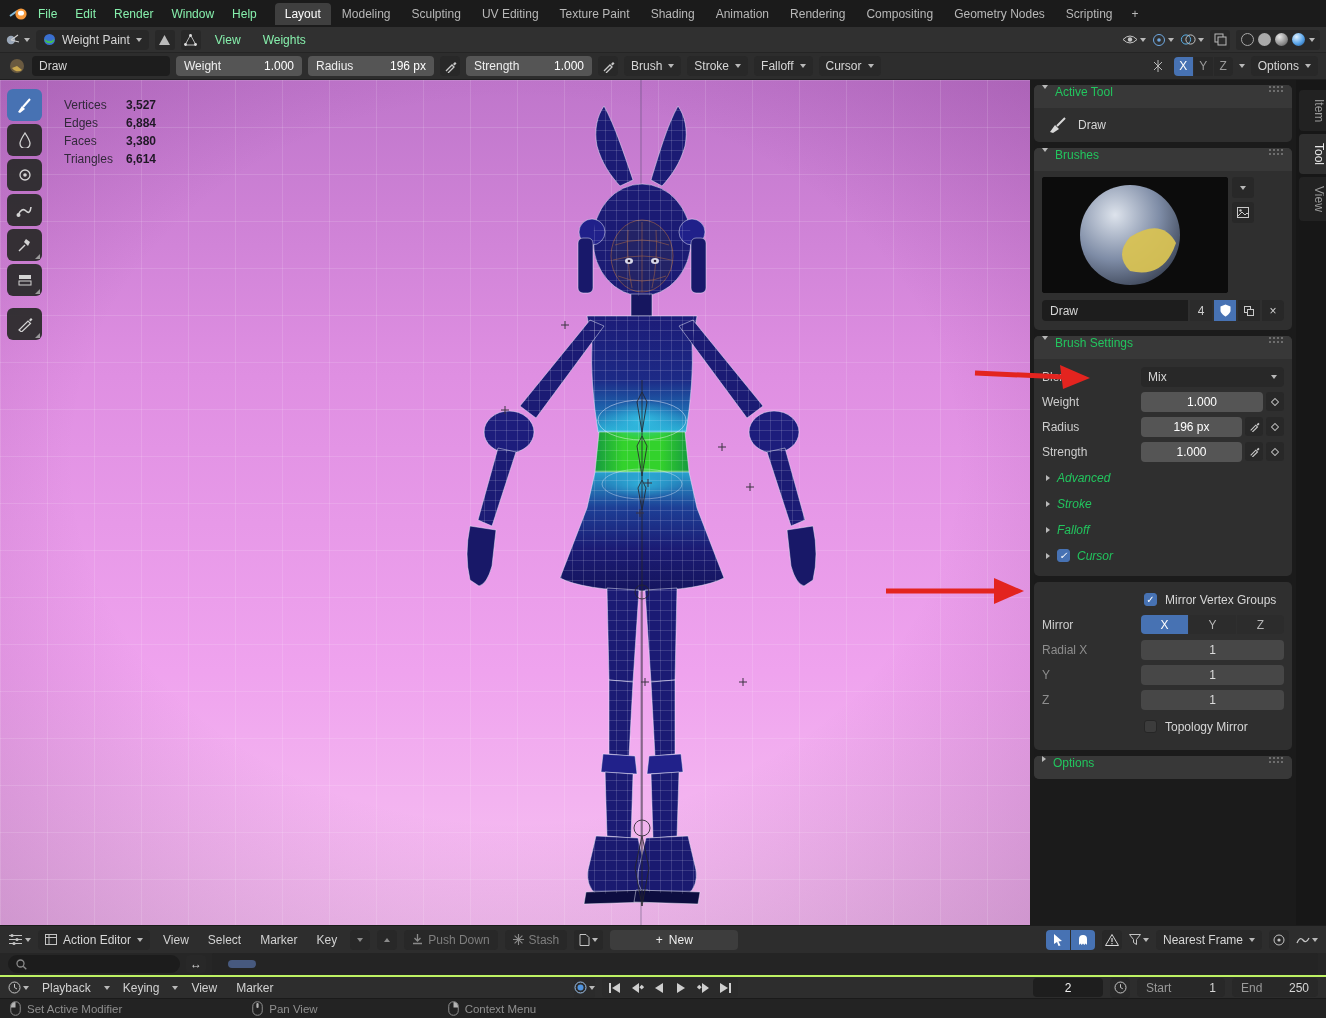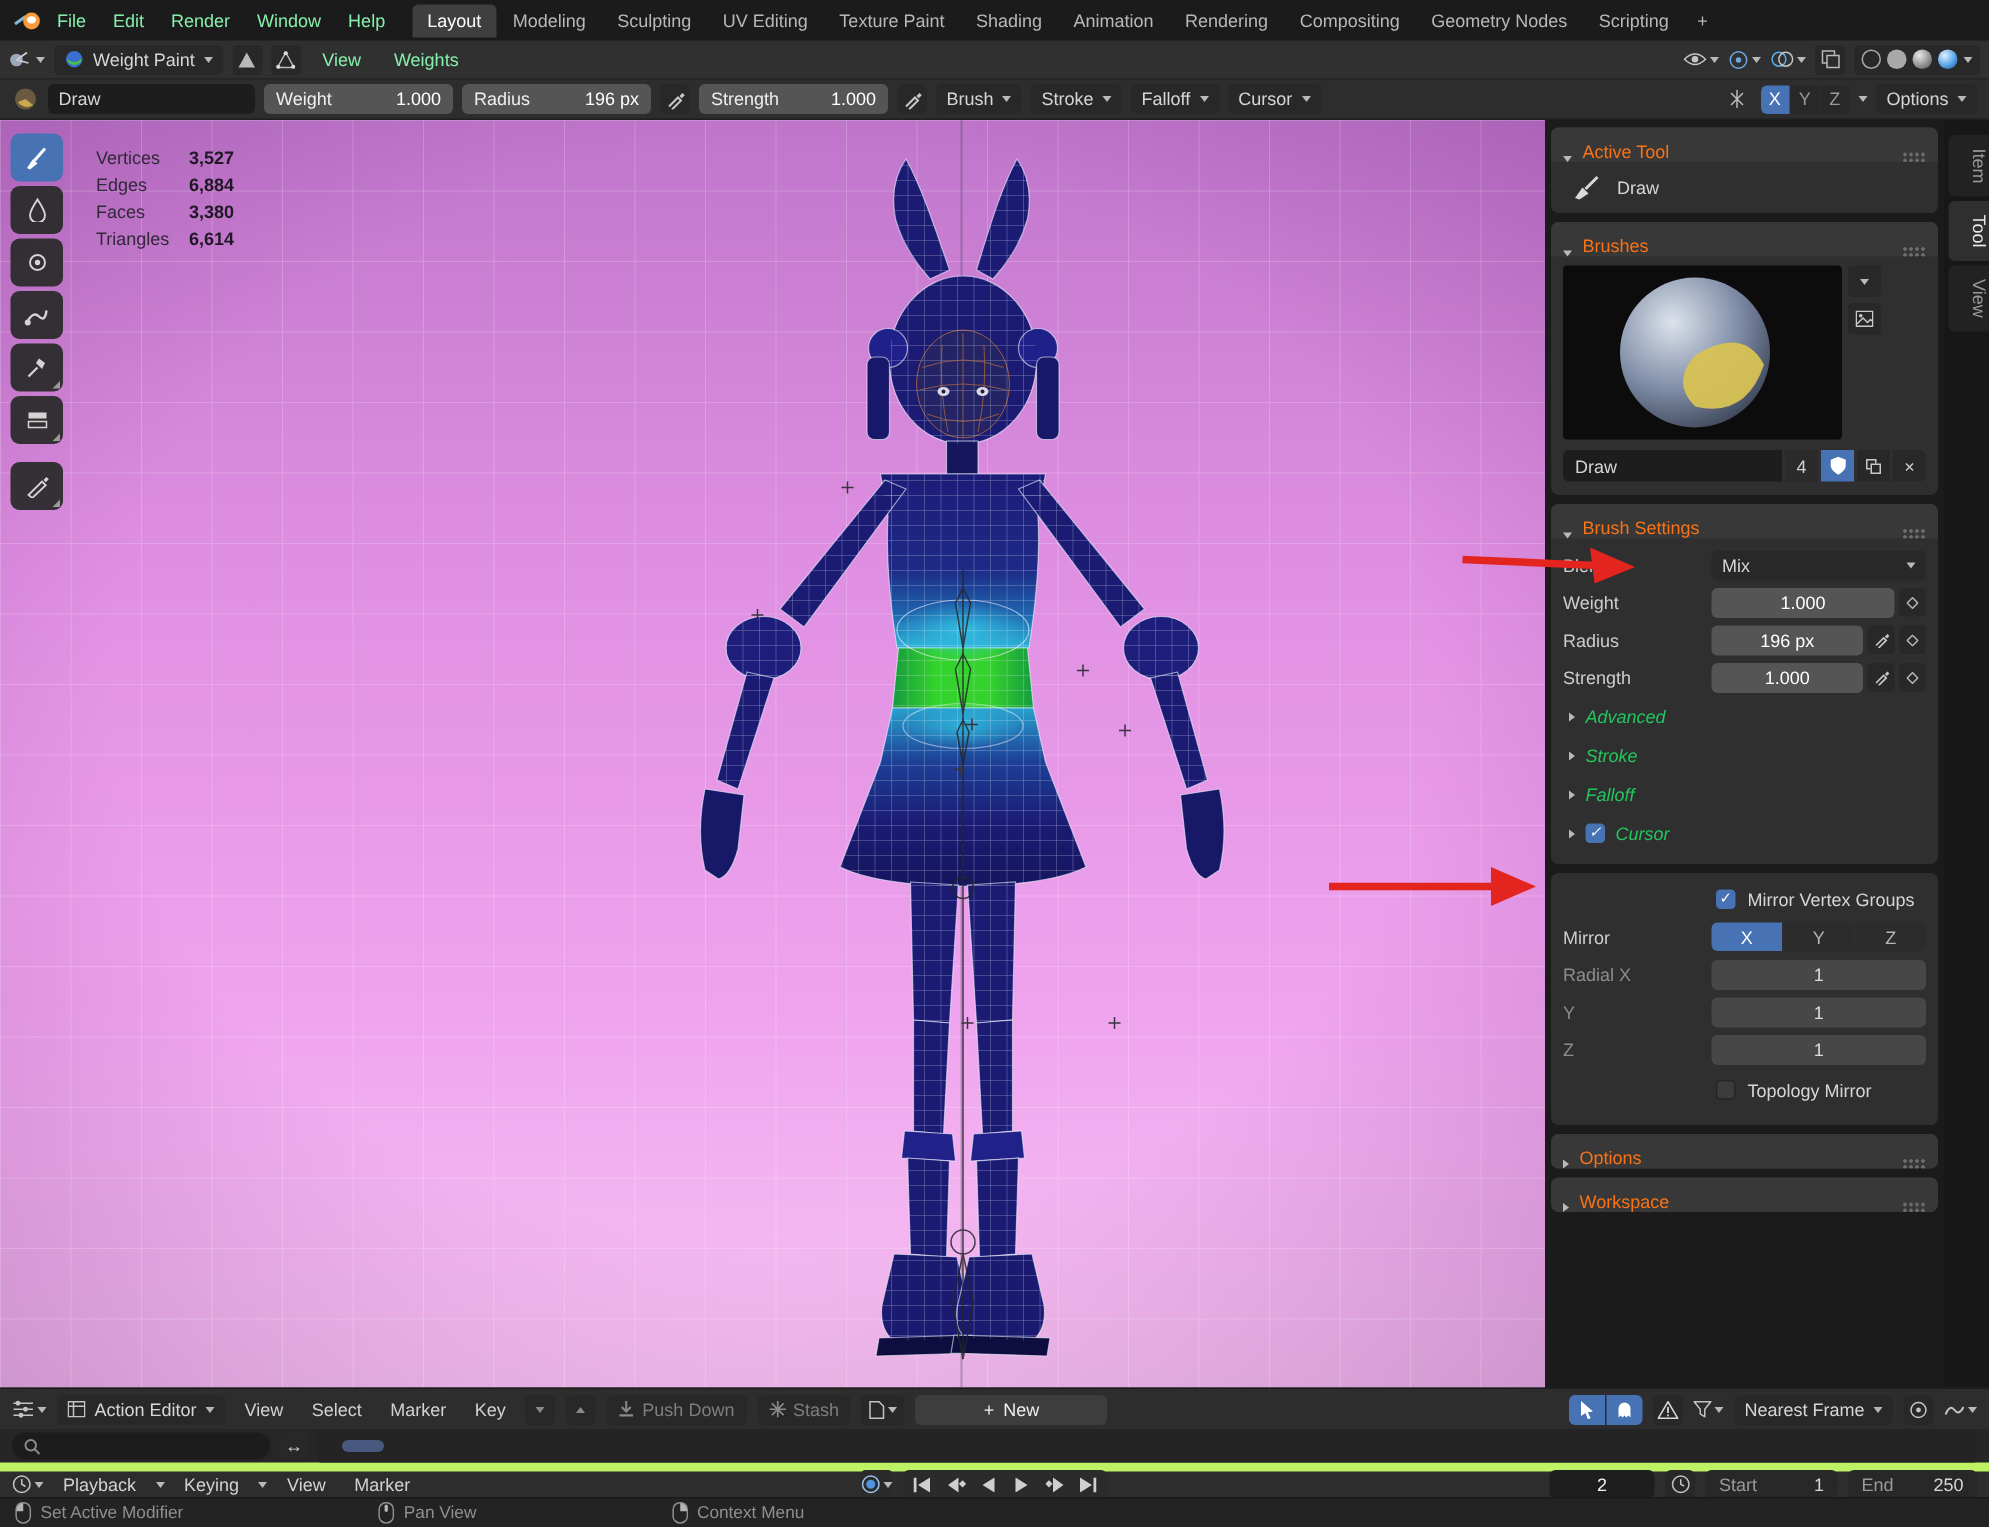"Active Tool" .p-head { align-items: flex-end -> flex-start; color: #f97316 -> #22c55e }
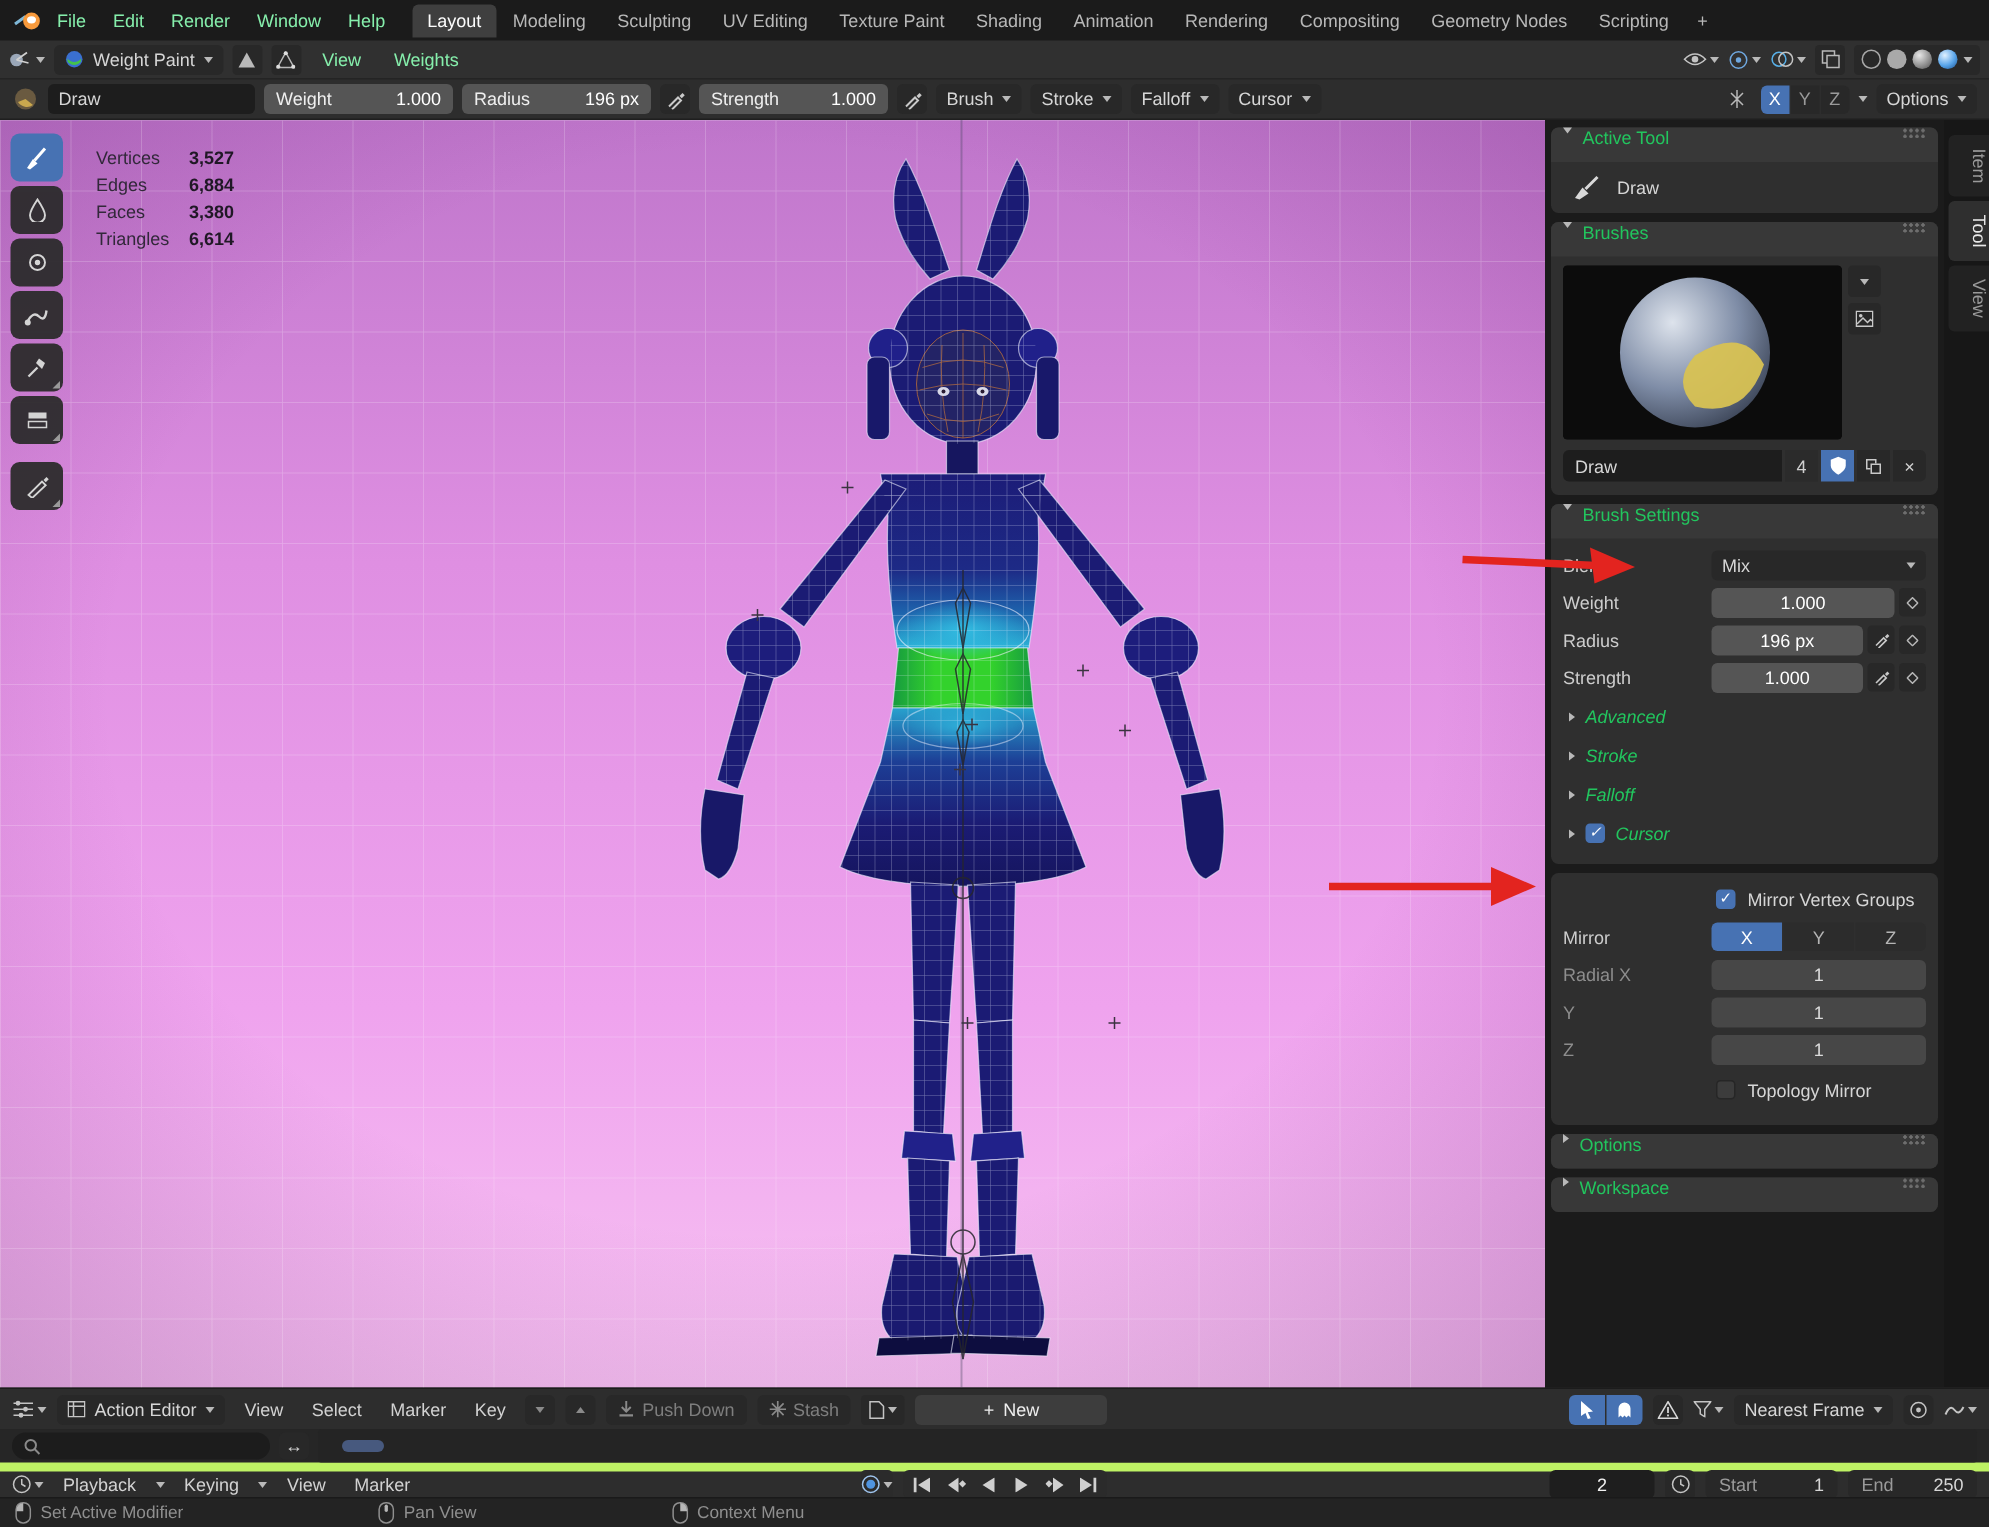"Workspace" div.panel { html: <div> <div> <i></i> <span>Workspace</span> <span></span> </div> </div> -> none }
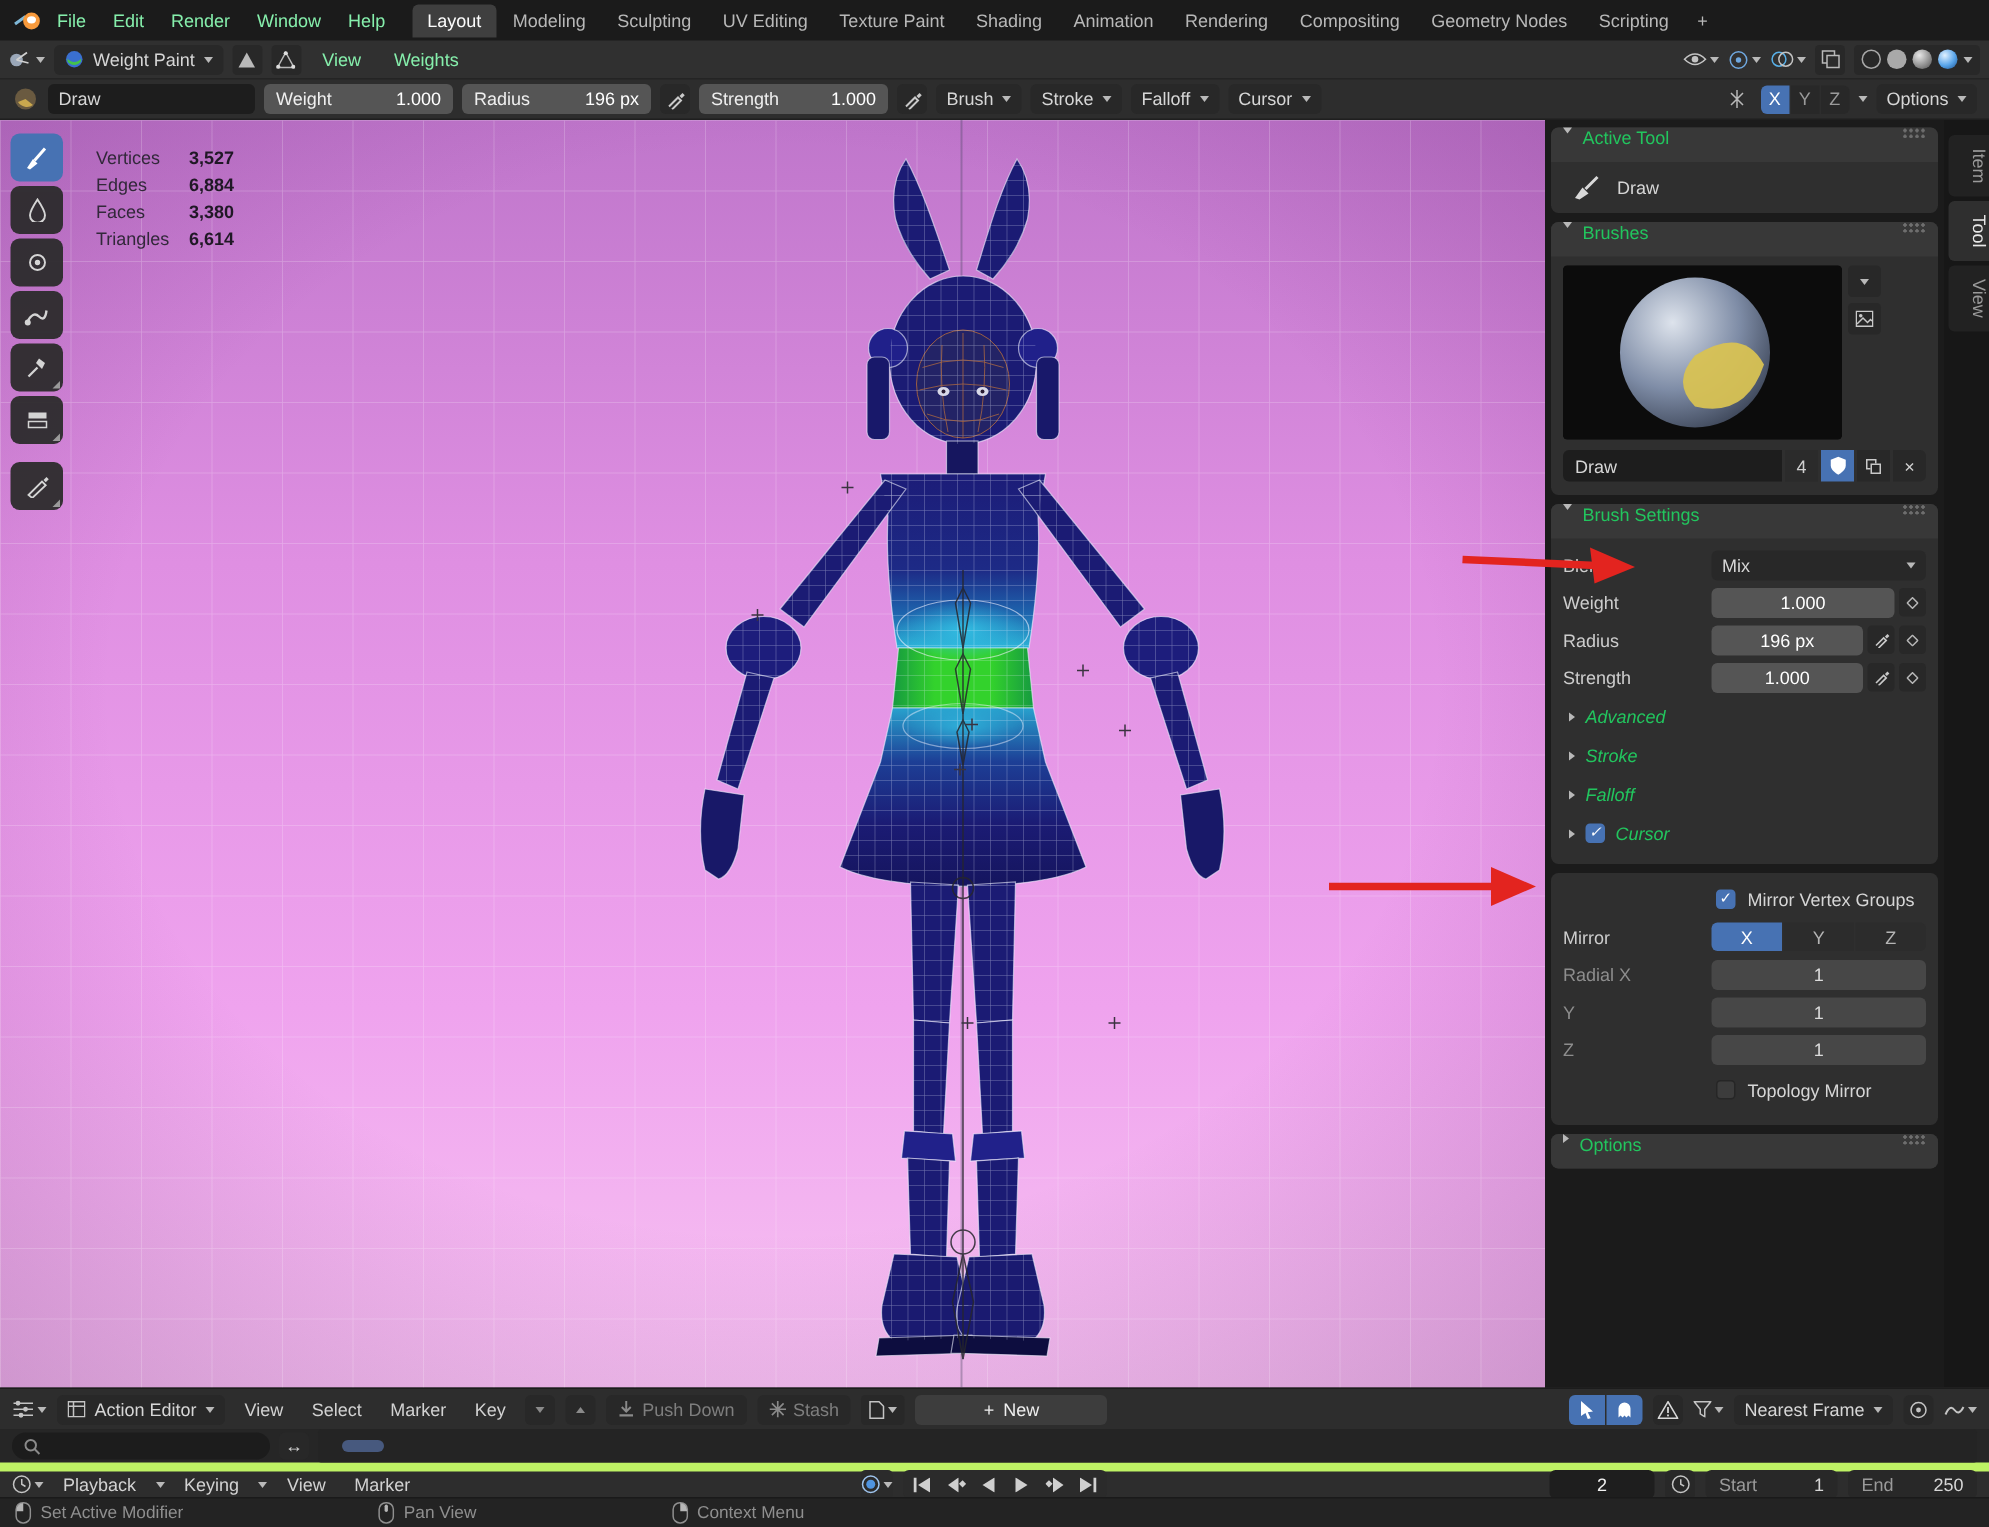"Playback" .timeline { border-top: 6px solid #bef264 -> 2px solid #bef264 }
